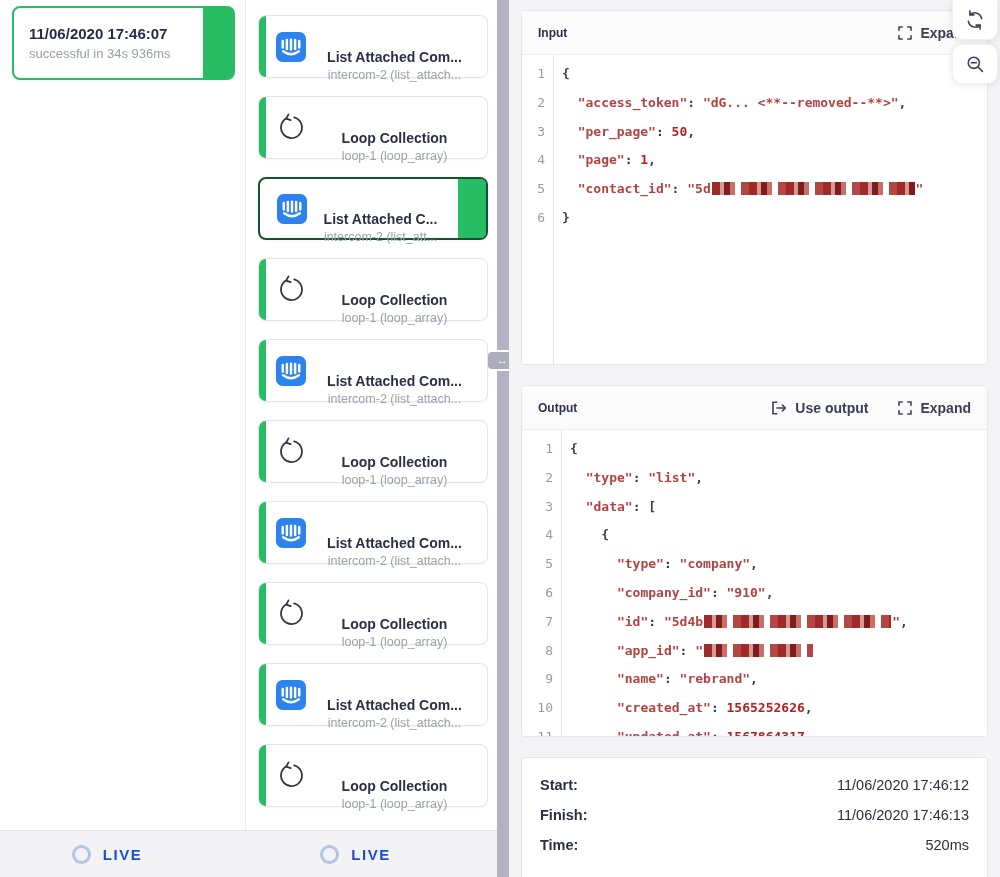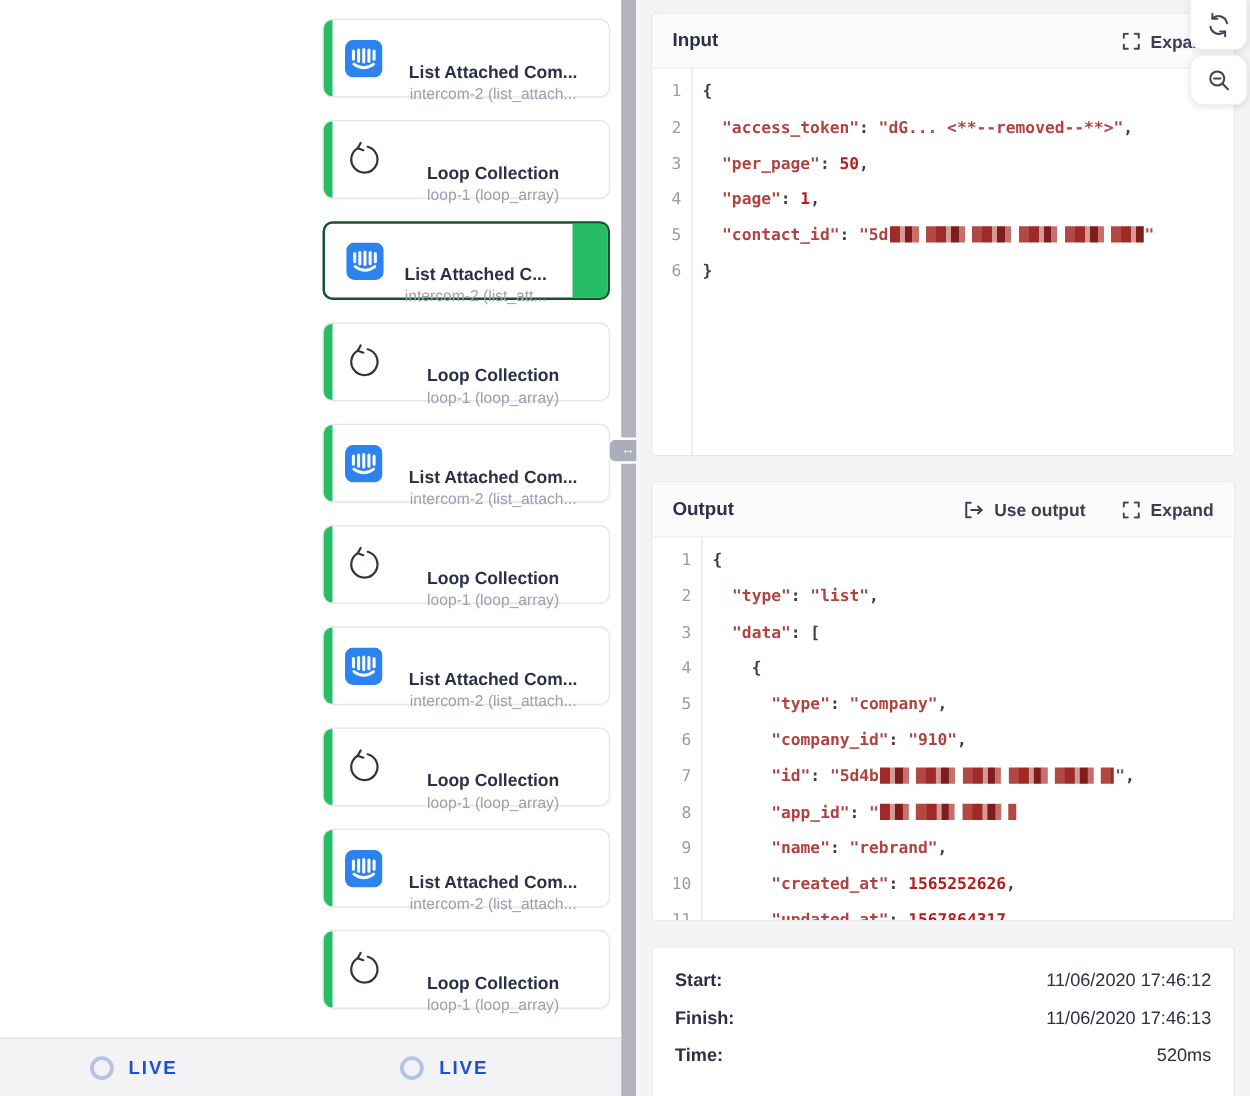"11/06/2020 17:46:07" aside.left-panel { html: none -> <aside> <div> <div> <div>11/06/2020 17:46:07</div> <div>successful in 34s 936ms</div> </div> <div></div> </div> </aside> }
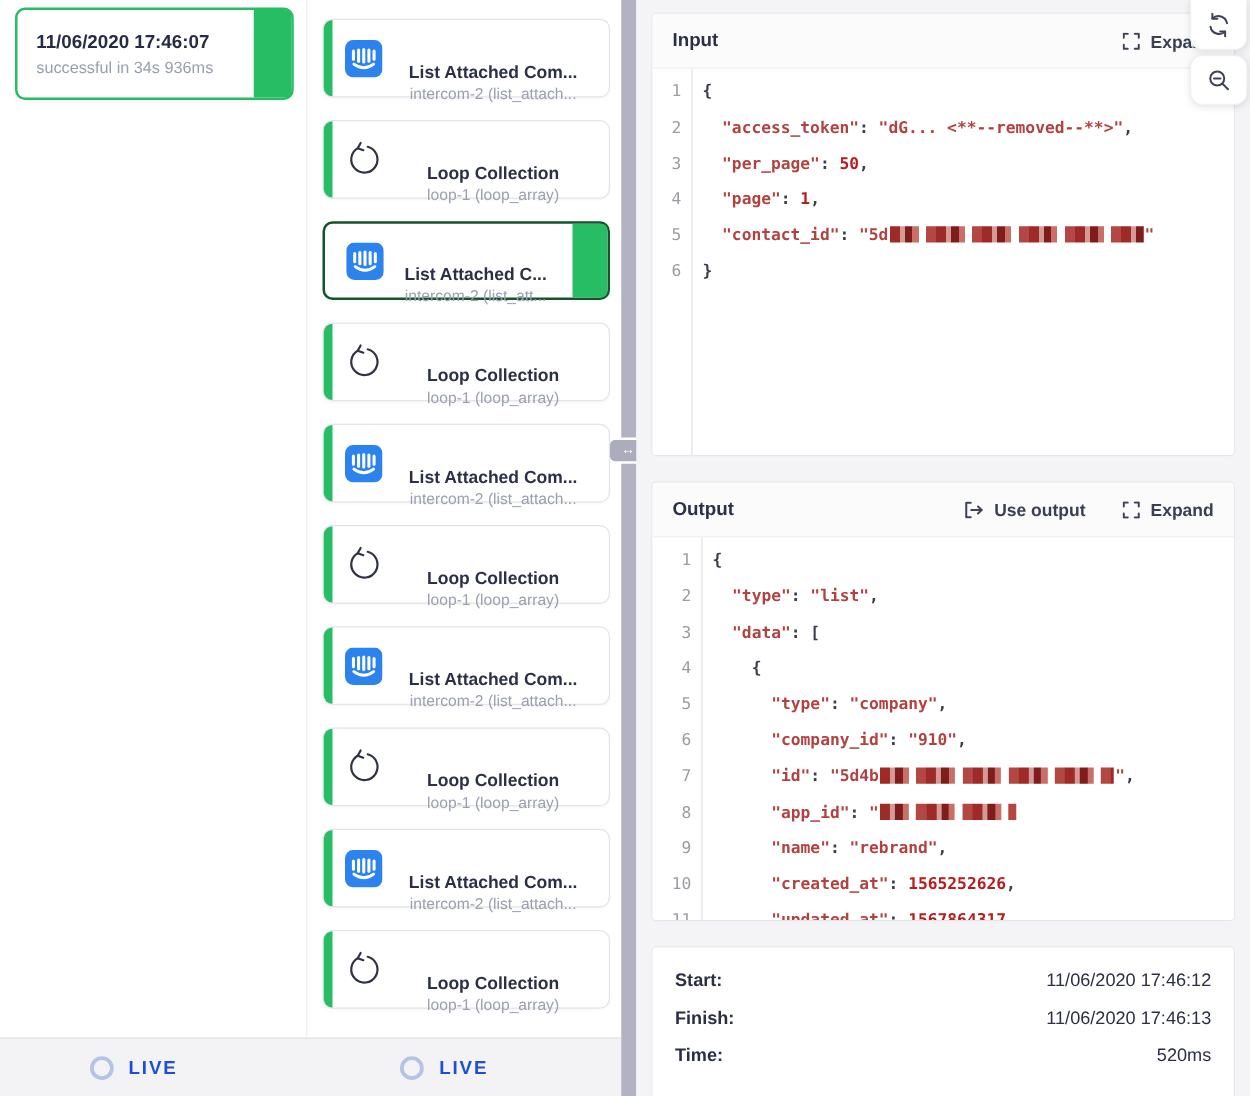"Input" .io-title { font-size: 15px -> 12px }
